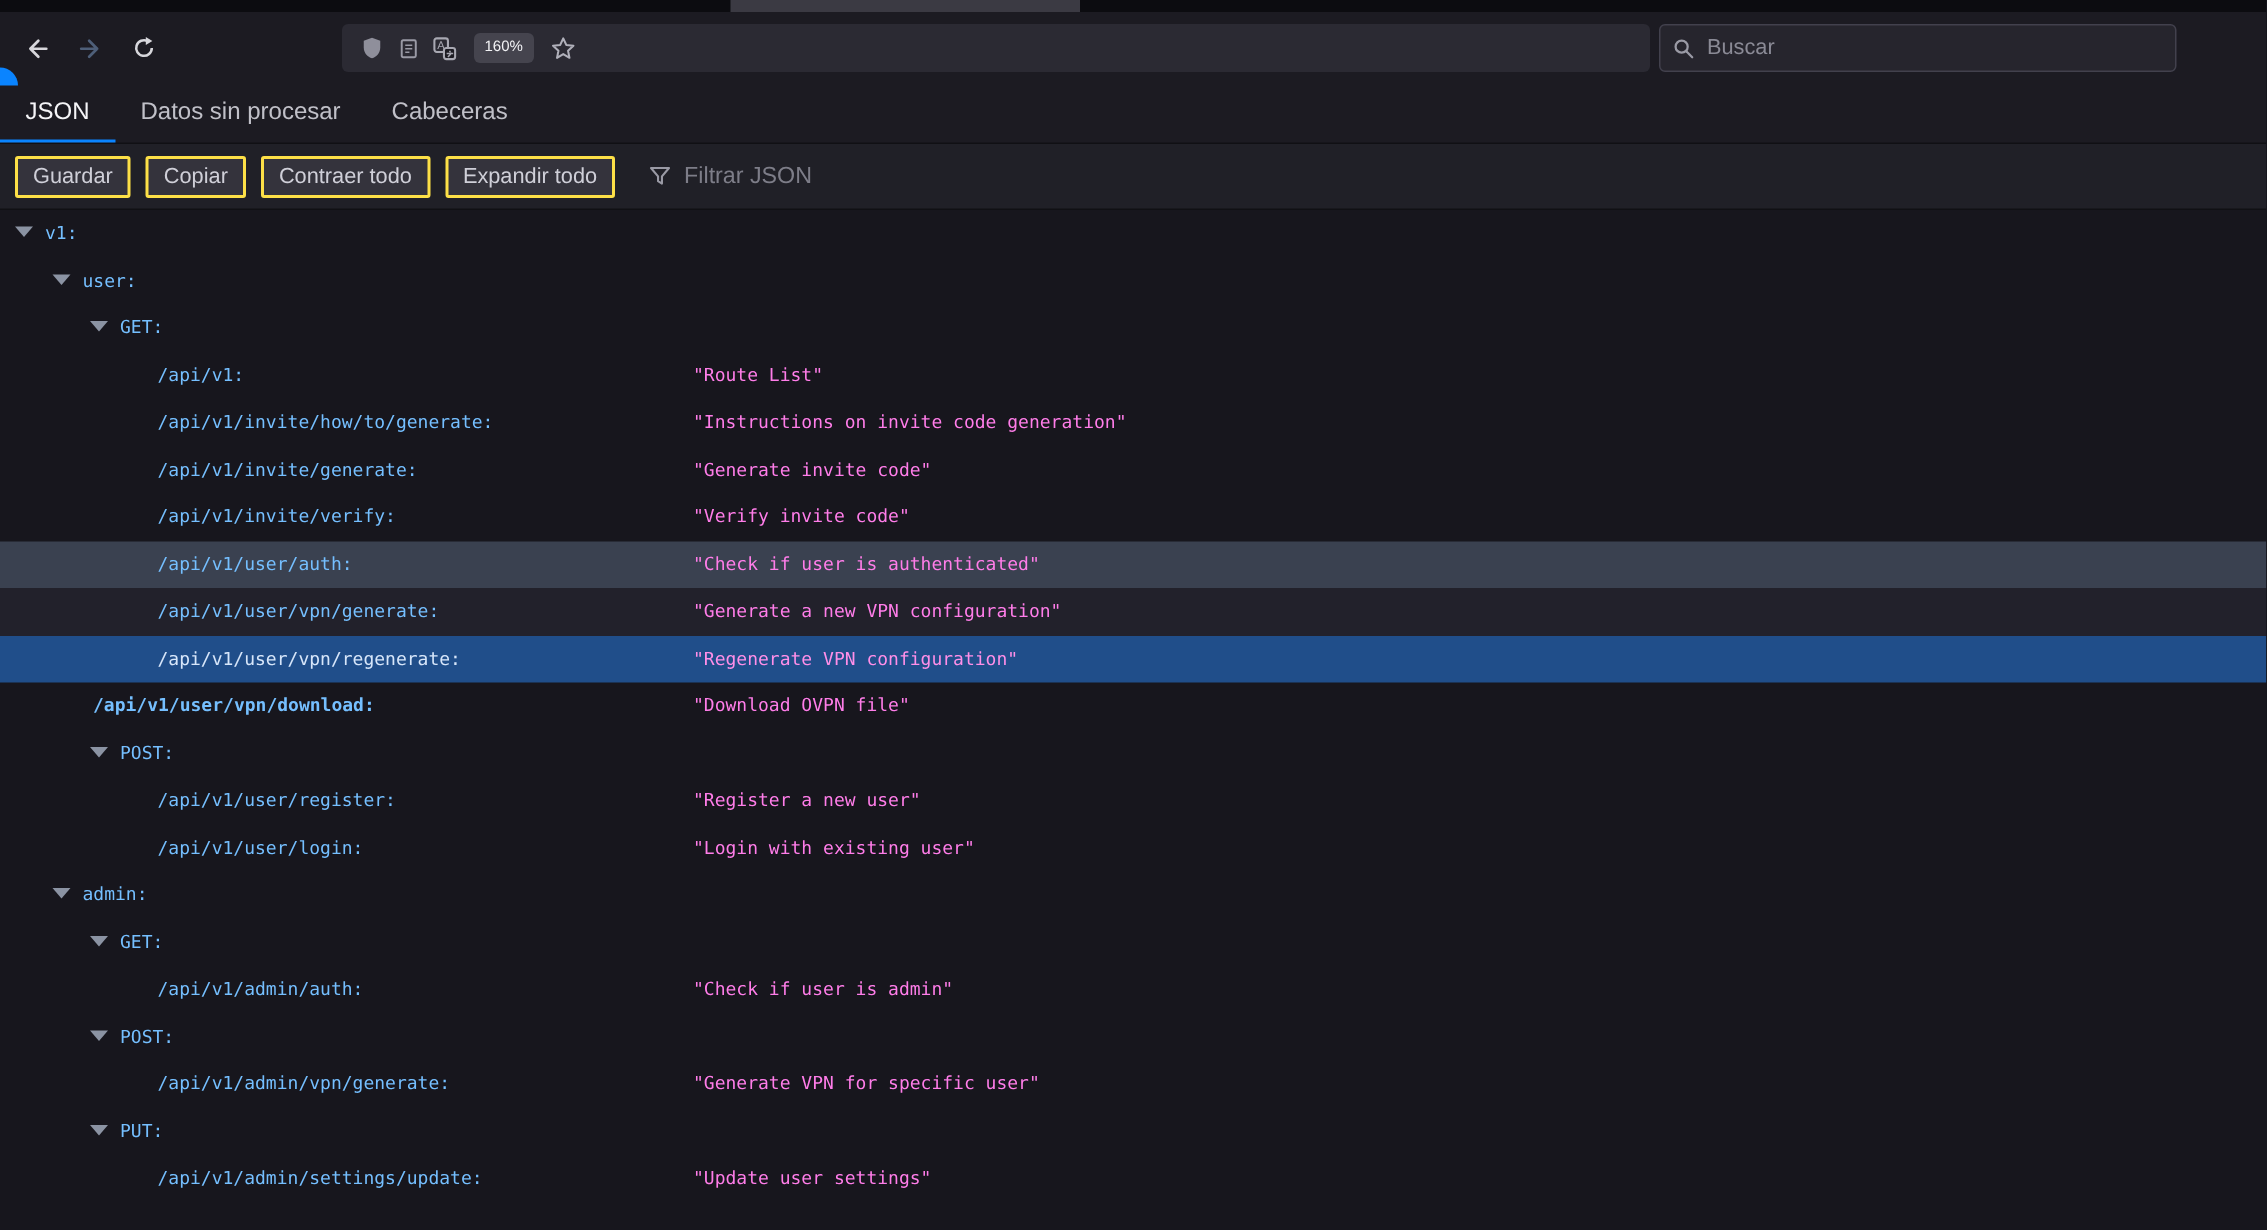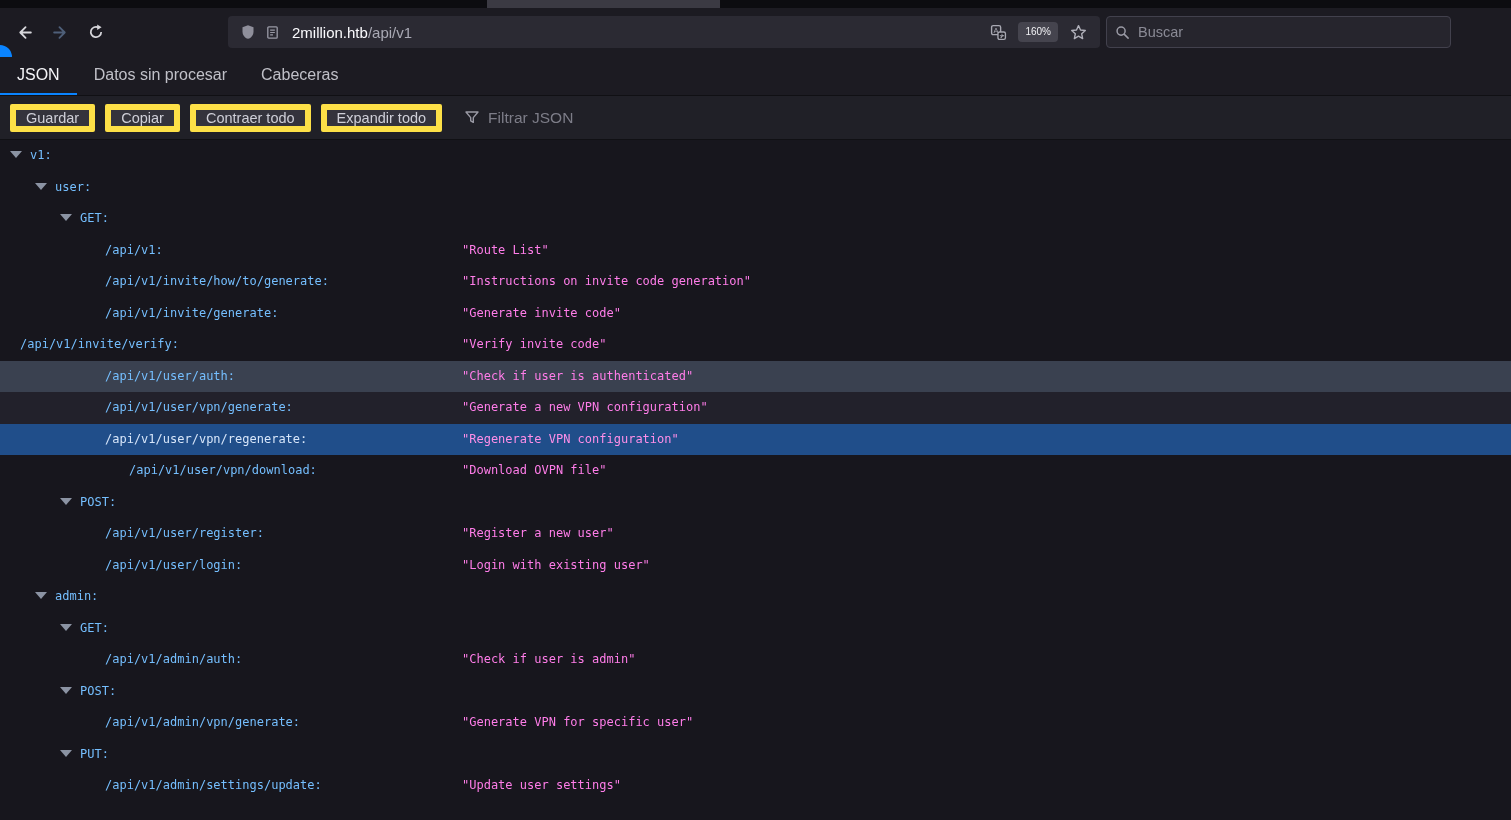"2million.htb/api/v1" div.url-text { html: <div><span>2million.htb</span><span>/api/v1</span></div> -> none }
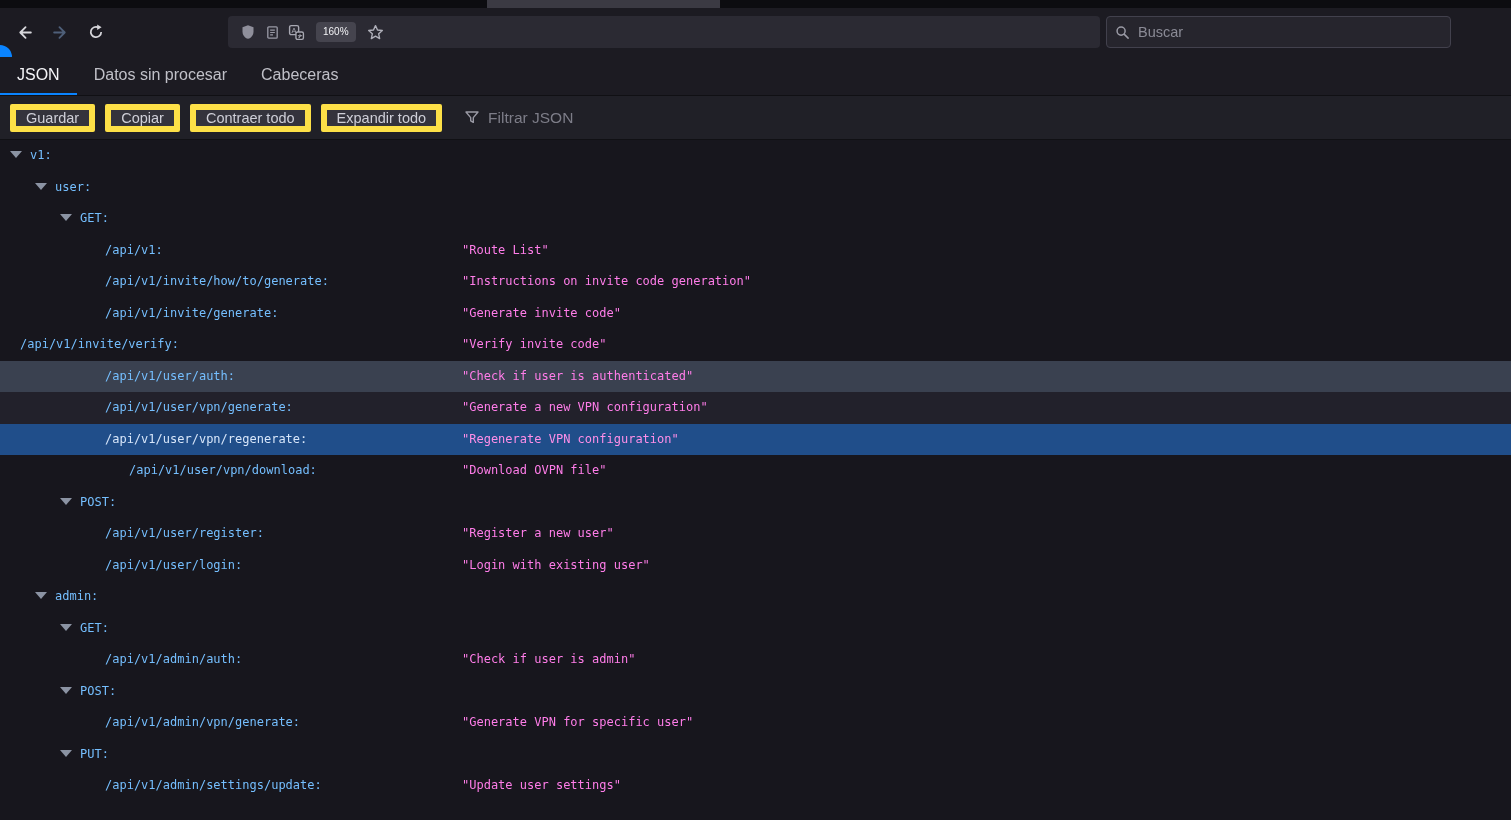"Guardar" .tbtn { border: 6px solid #fde047 -> 2px solid #fde047 }
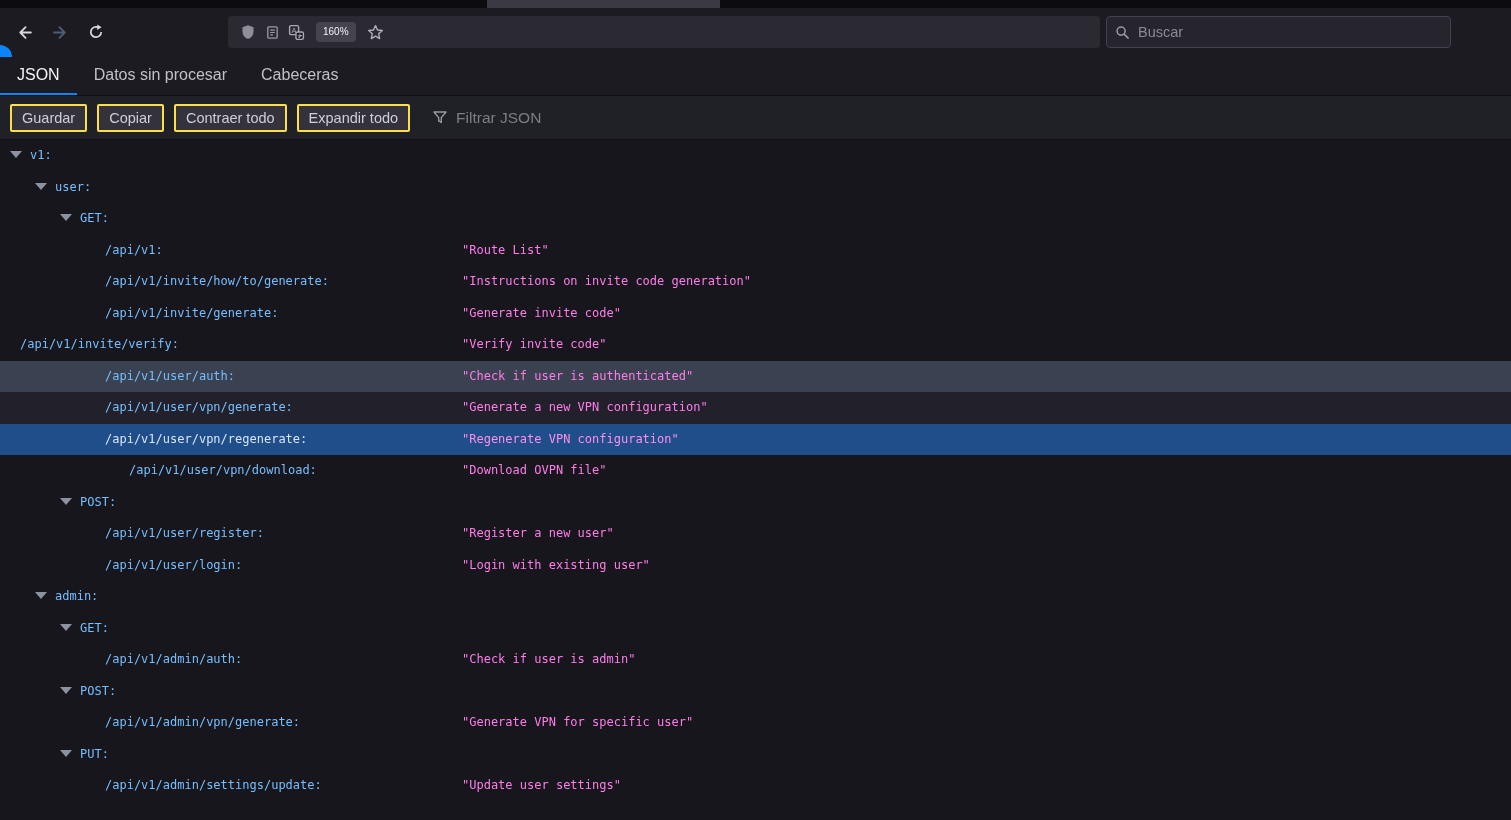"/api/v1/invite/verify:" div.key-cell { padding-left: none -> 85px }
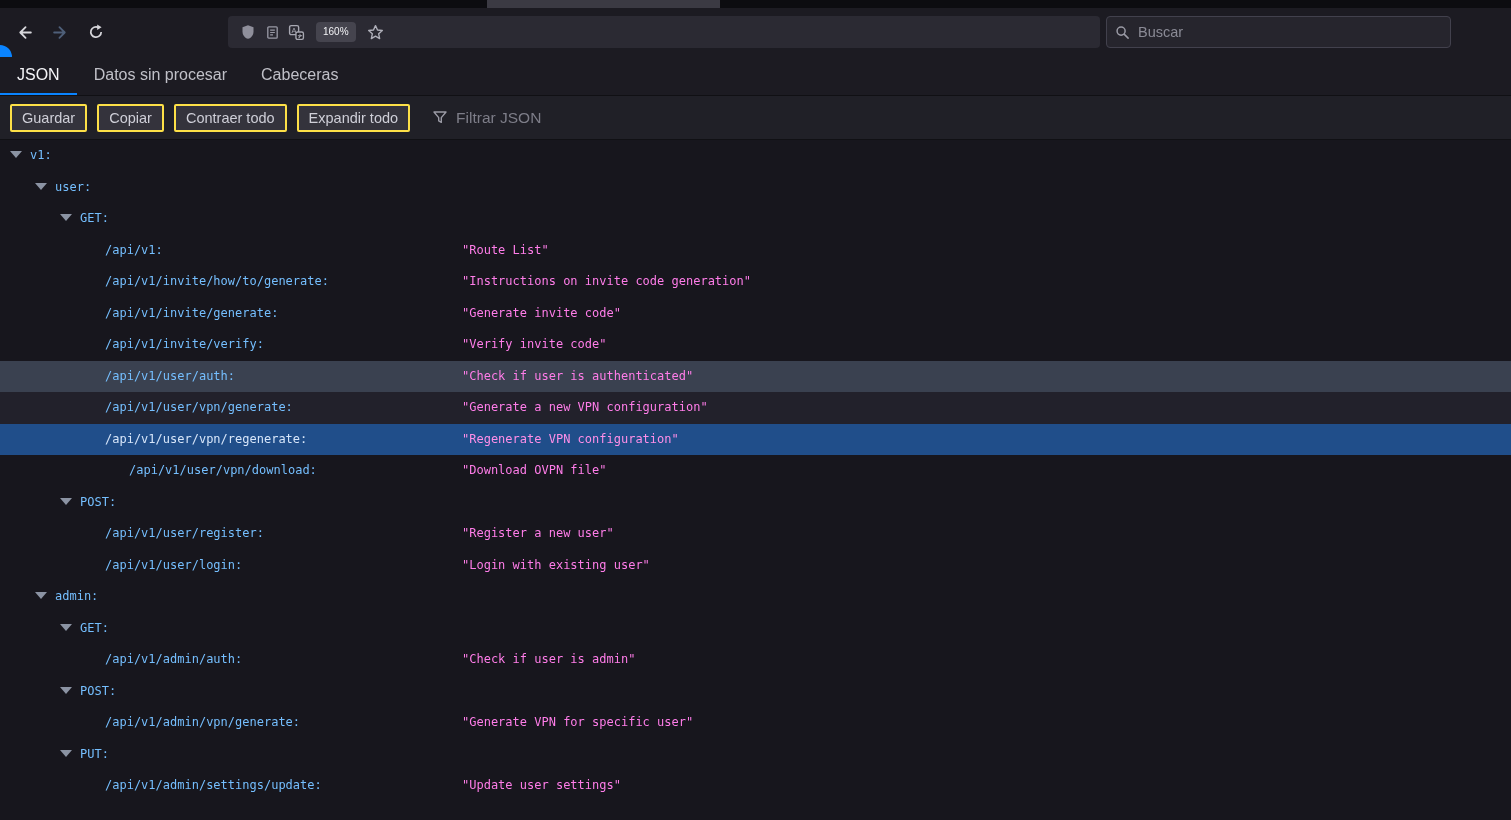"/api/v1/user/vpn/download:" div.key-cell { font-weight: none -> bold; padding-left: 109px -> 42px }
